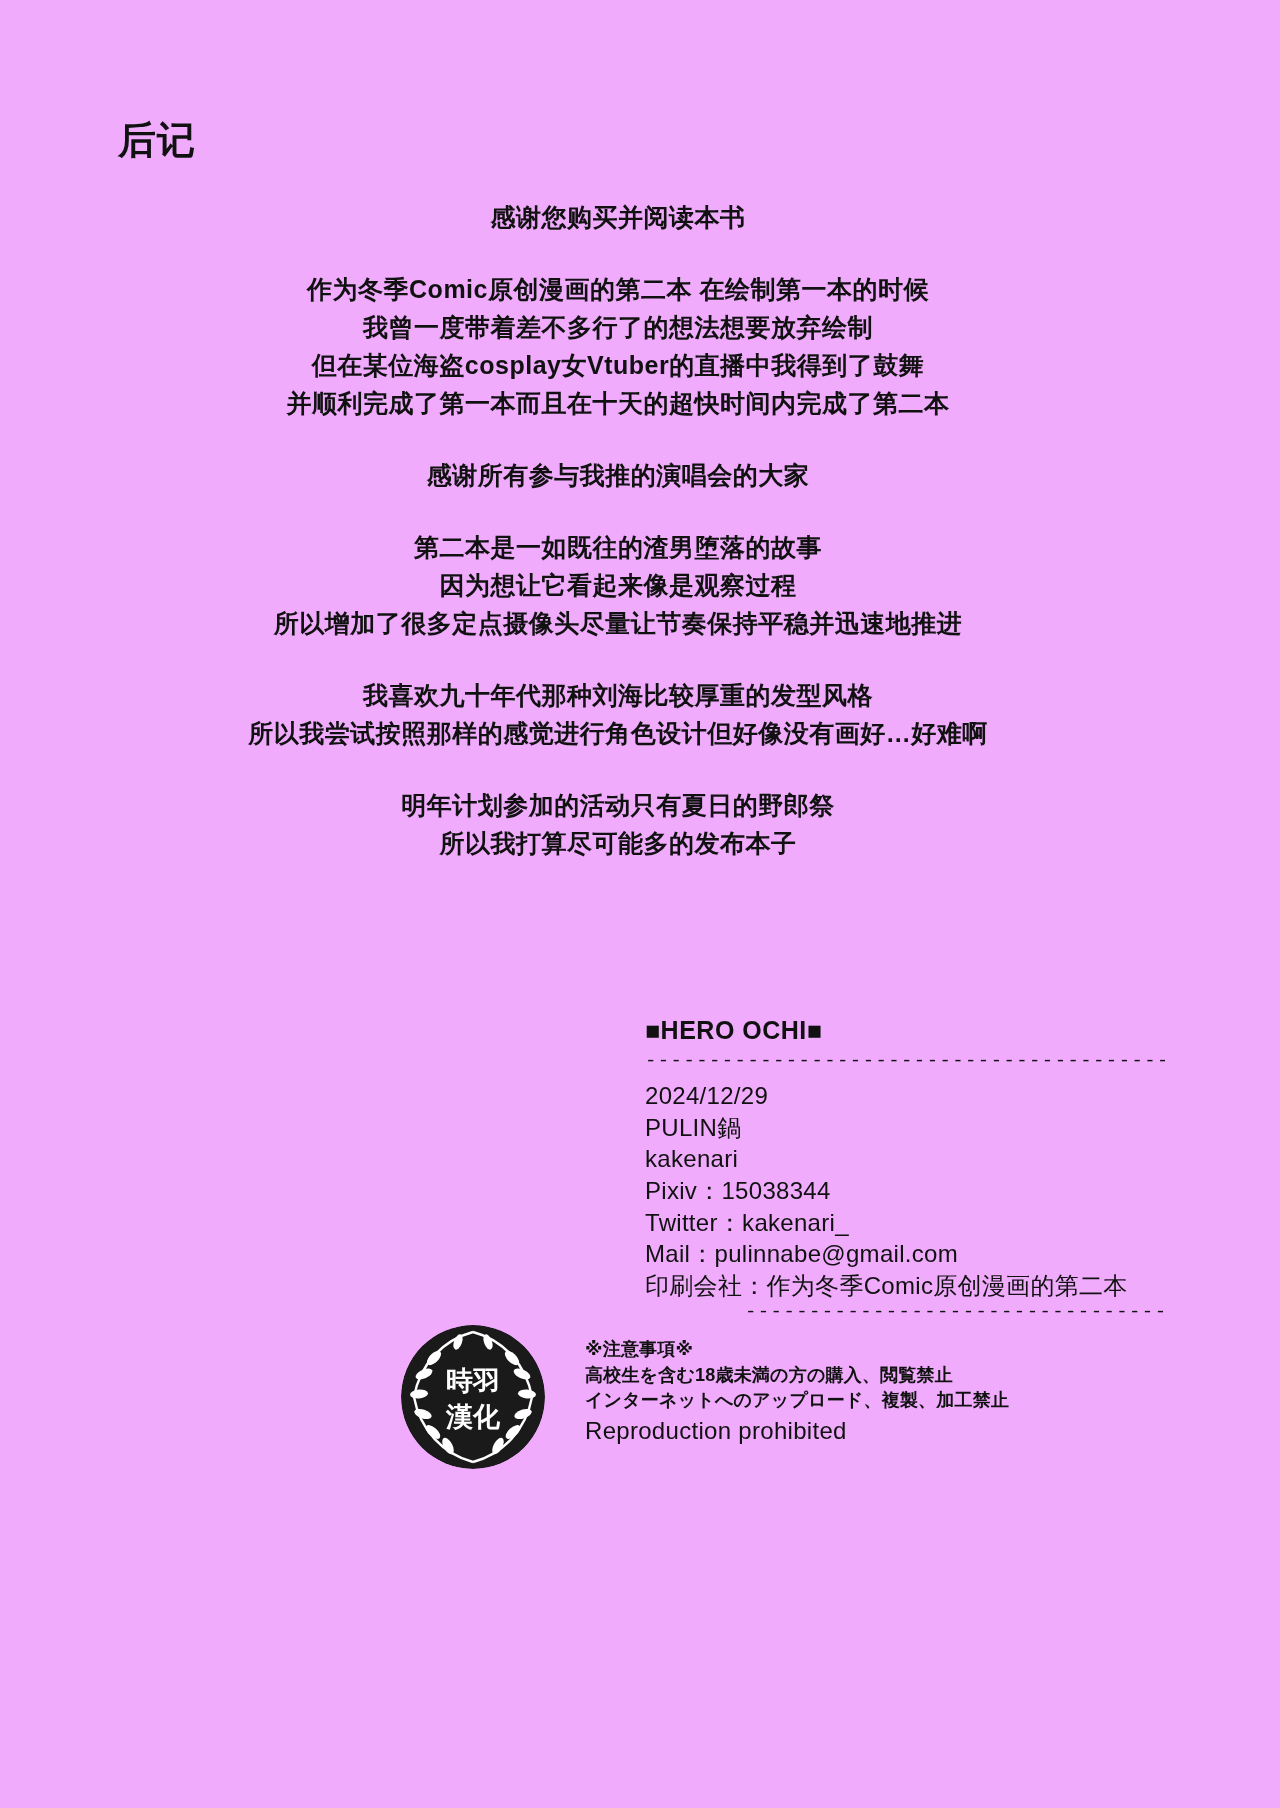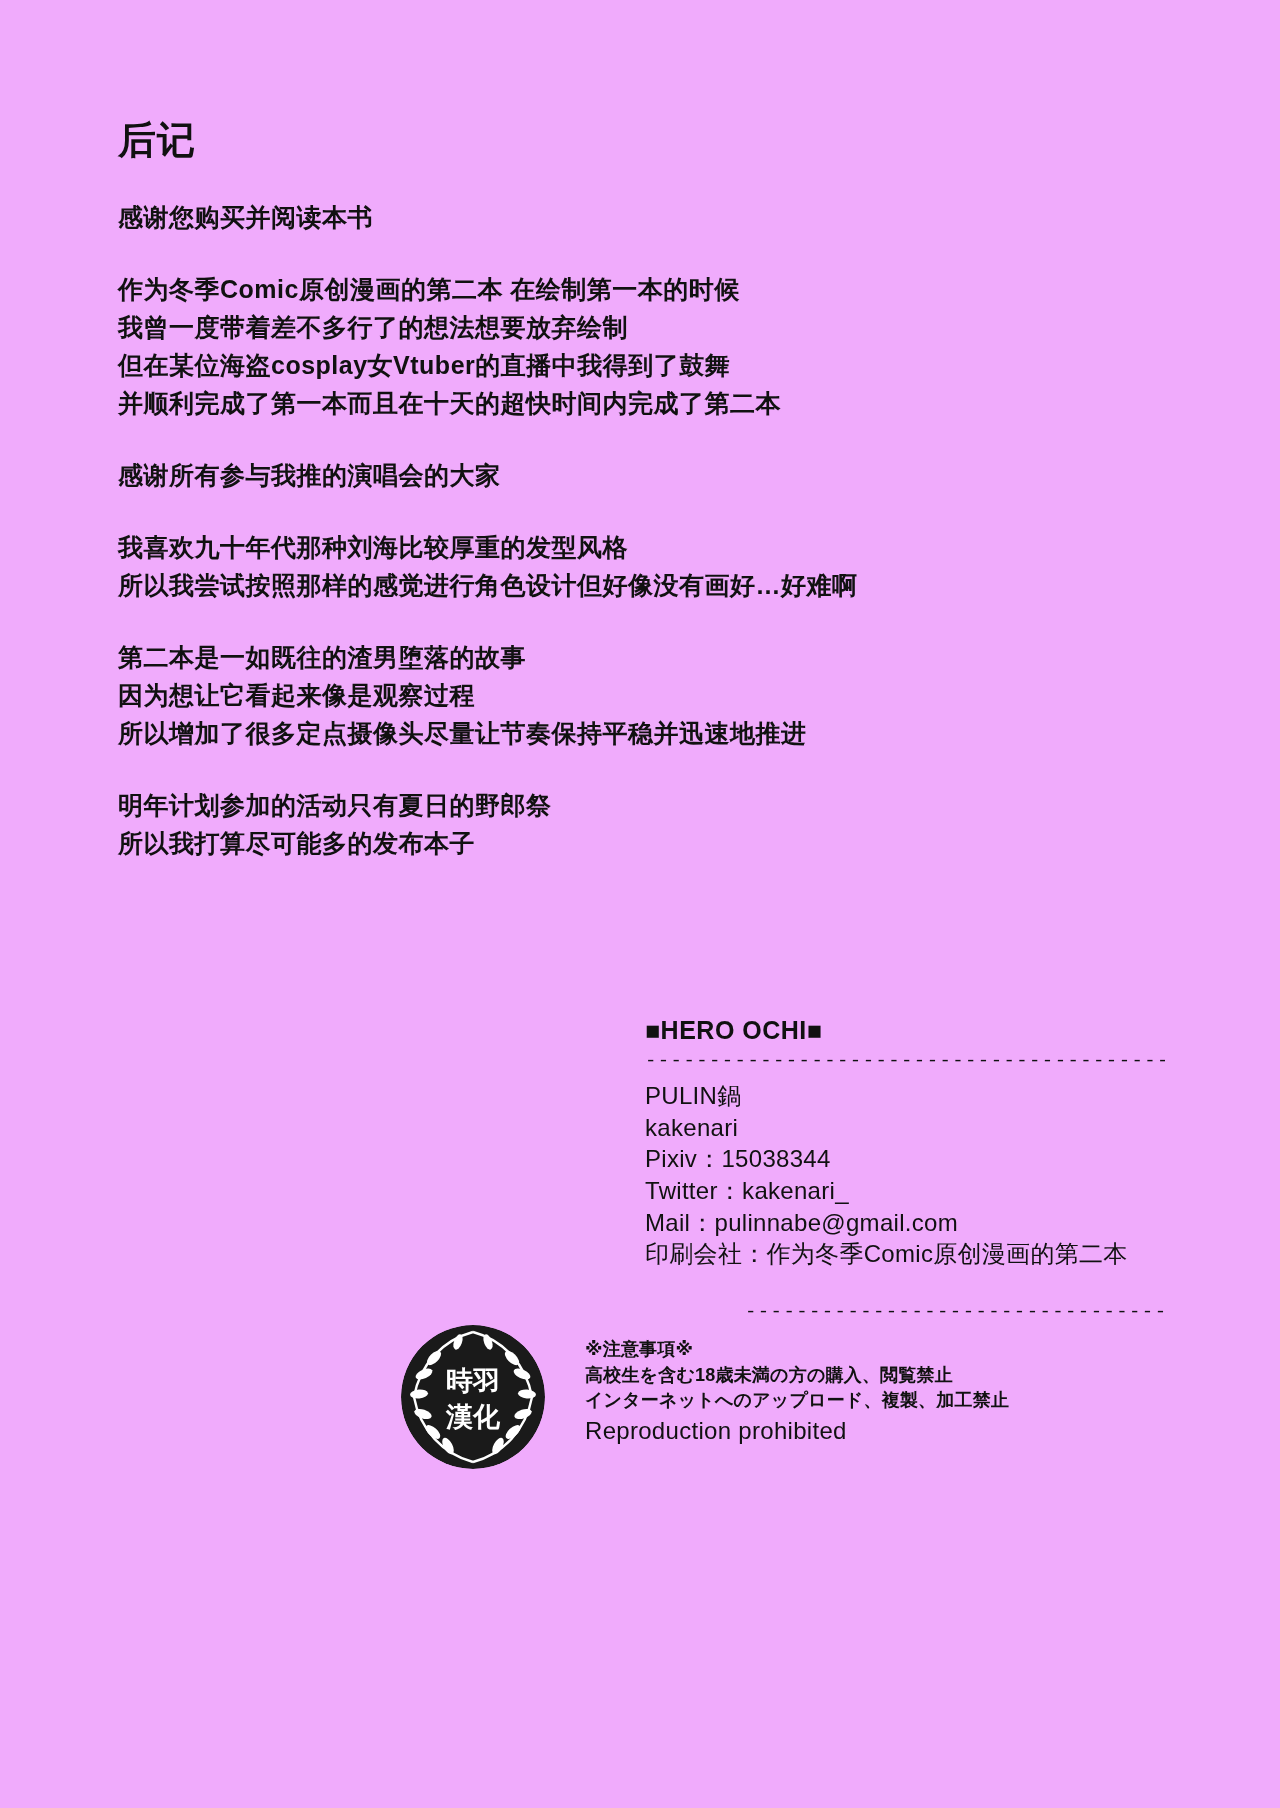"感谢您购买并阅读本书" .para { text-align: none -> center }
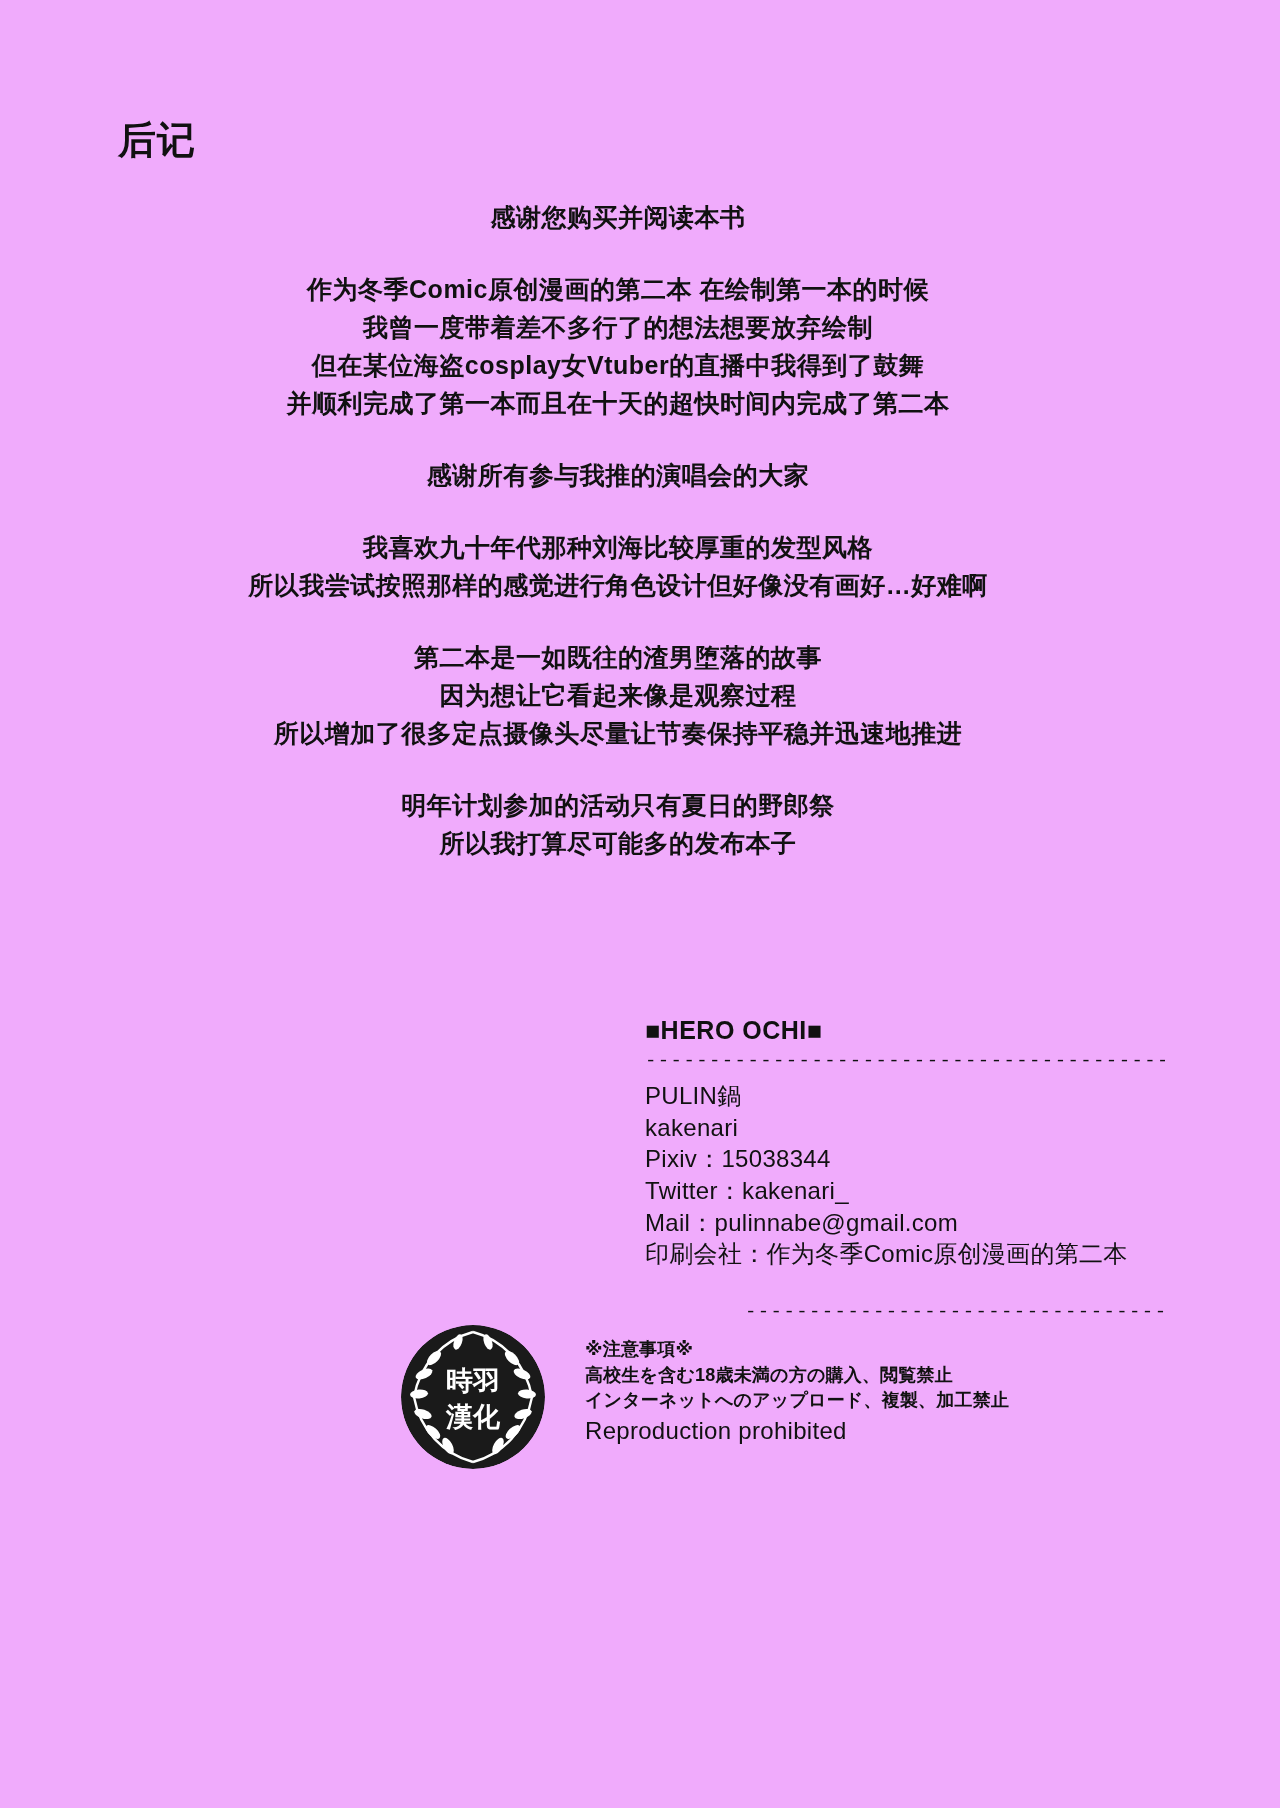"我喜欢九十年代那种刘海比较厚重的发型风格" div.para { order: before "第二本是一如既往的渣男堕落的故事" -> after "第二本是一如既往的渣男堕落的故事" }
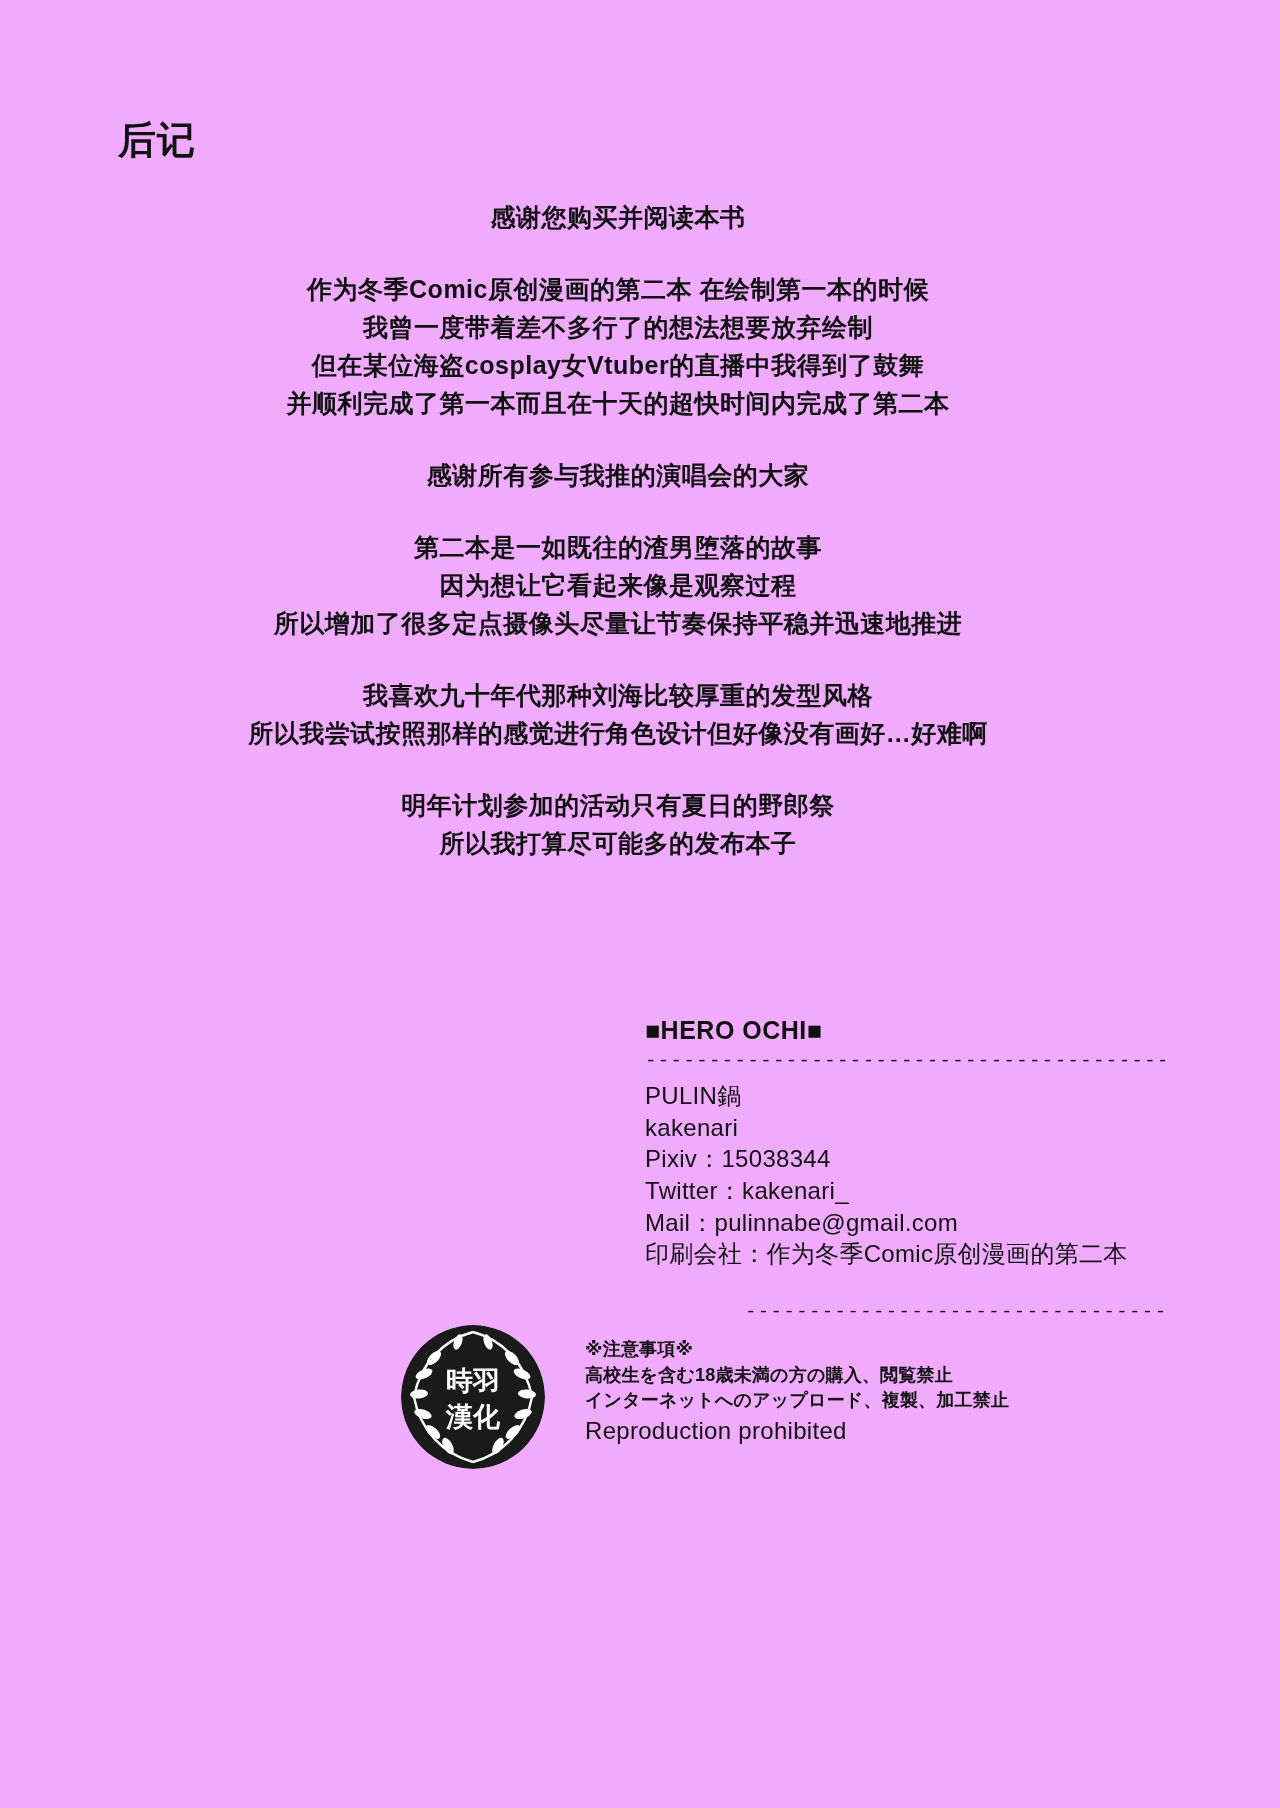"2024/12/29" p { html: none -> <p>2024/12/29</p> }
